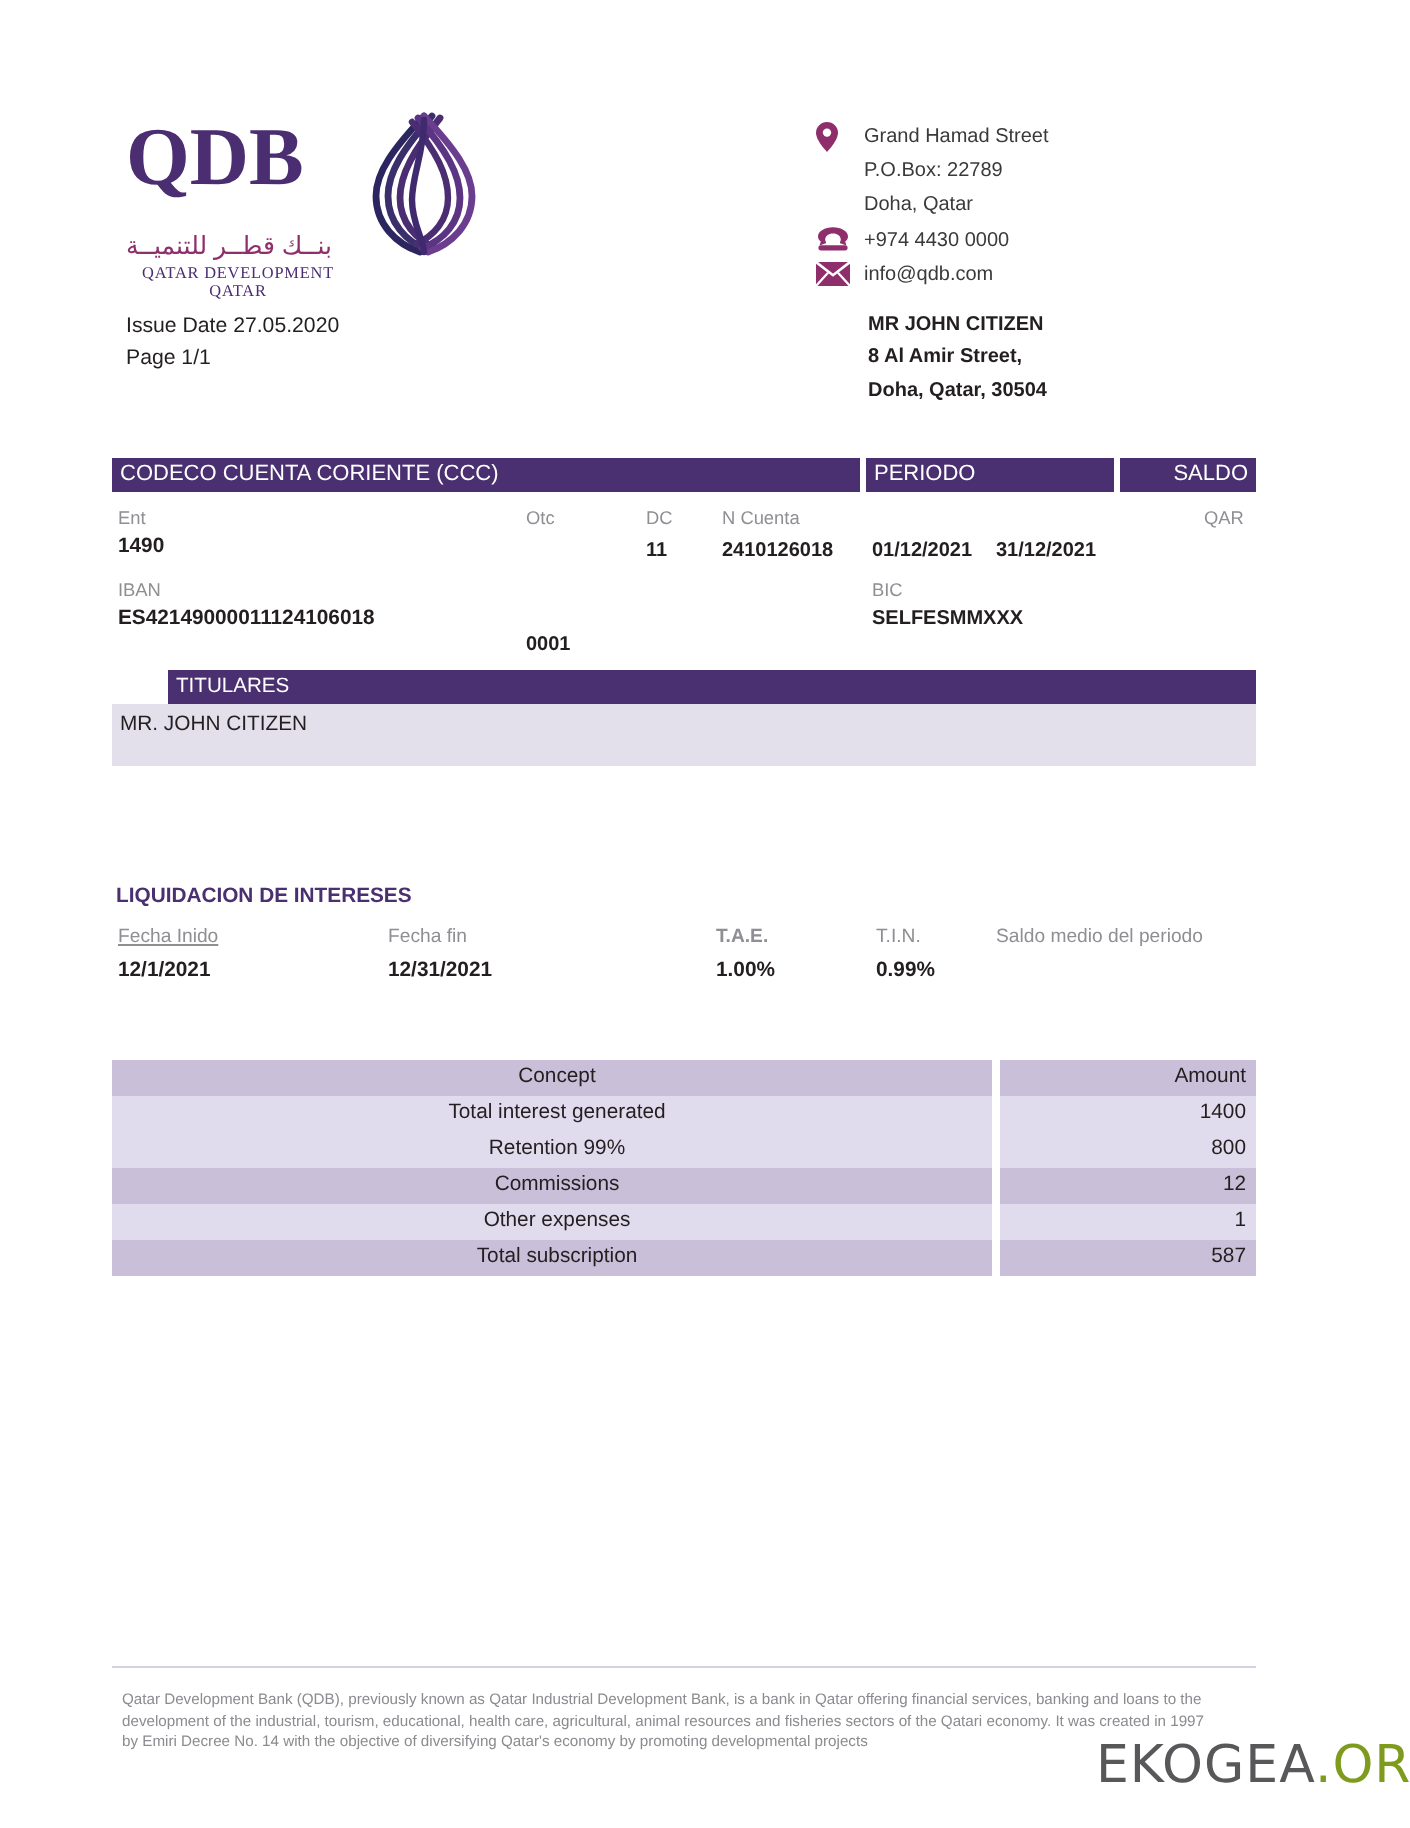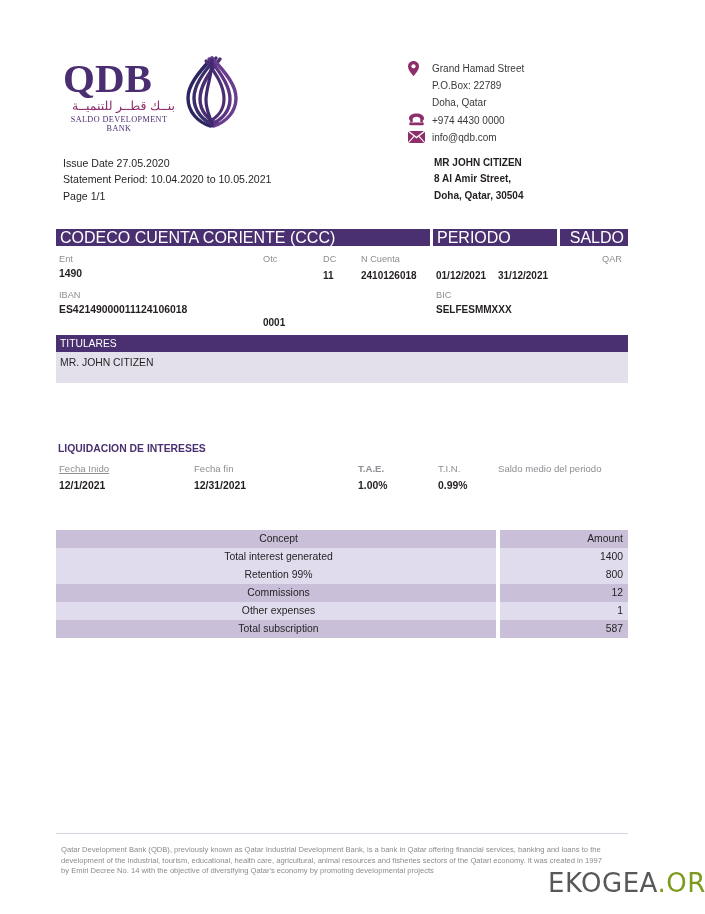"بنــك قطــر للتنميــة" .logo-arabic { margin-top: 1px -> 18px; text-align: right -> left }
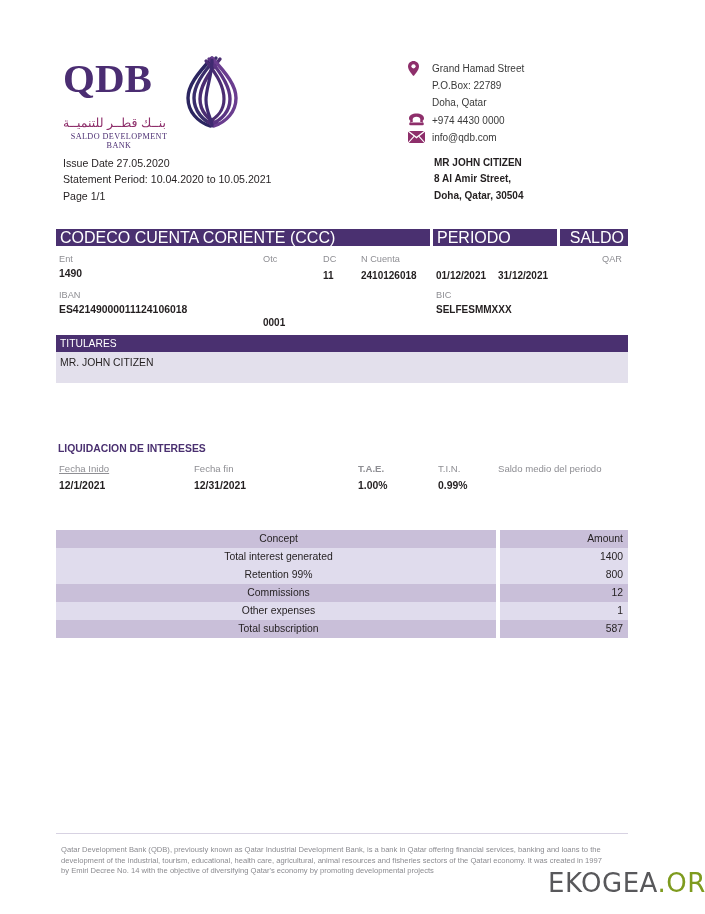"SALDO DEVELOPMENT BANK" div.logo-sub { text: SALDO DEVELOPMENT BANK -> QATAR DEVELOPMENT QATAR }
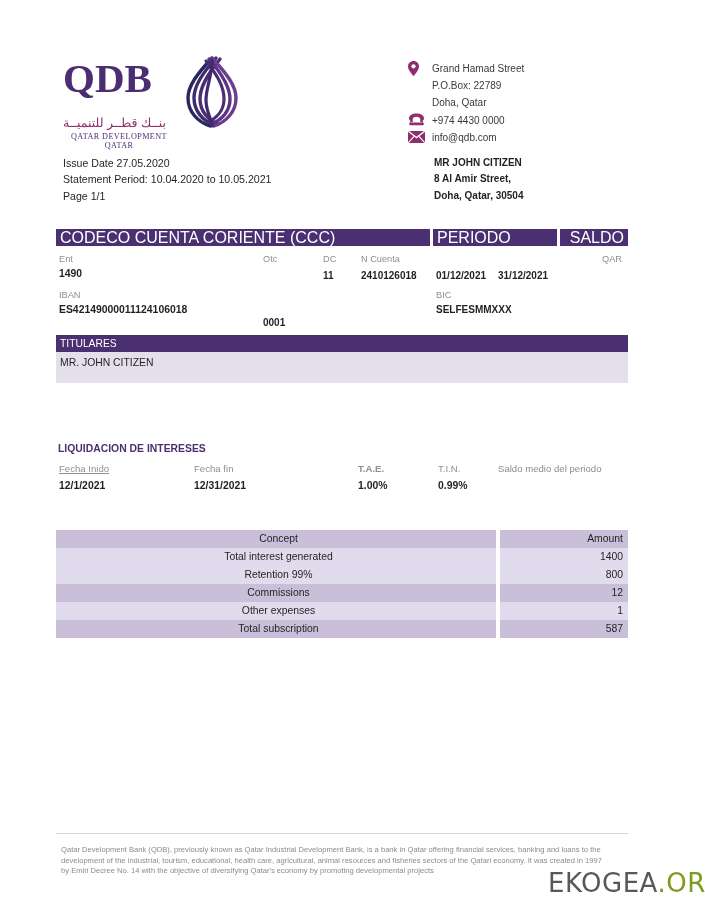"Statement Period: 10.04.2020 to" div { html: <div>Statement Period: 10.04.2020 to 10.05.2021</div> -> none }
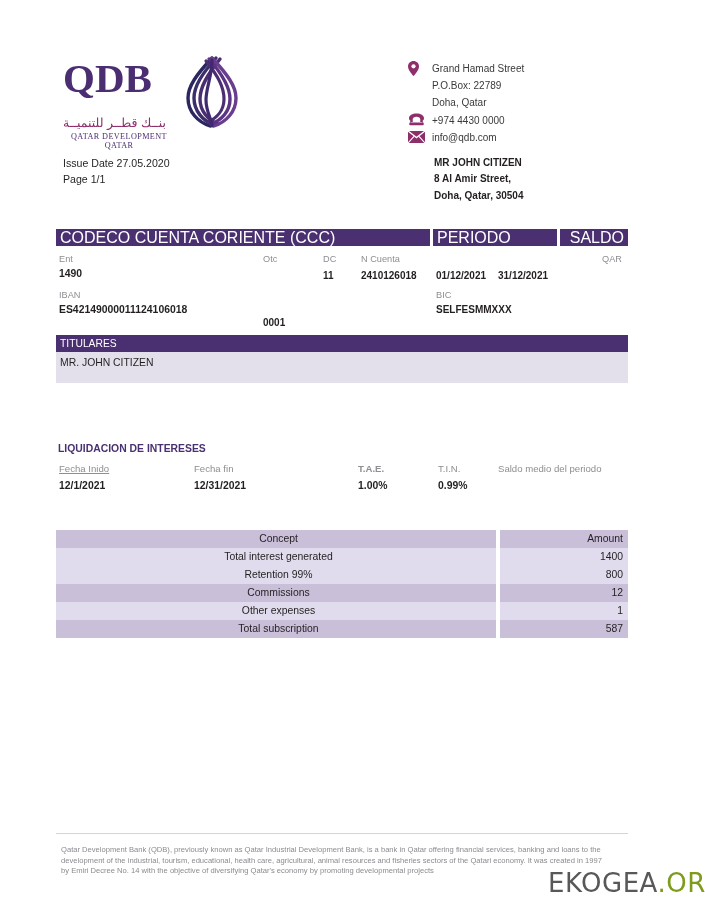"CODECO CUENTA CORIENTE (CCC)" .hseg { font-size: 16px -> 11px }
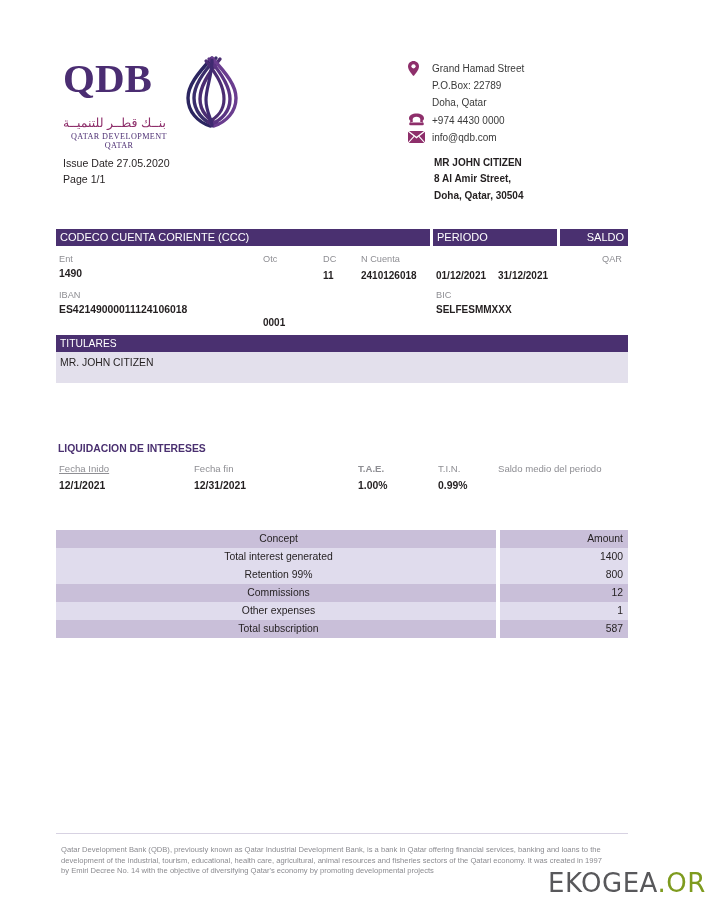"TITULARES" .tit-head { margin-left: none -> 28px }
